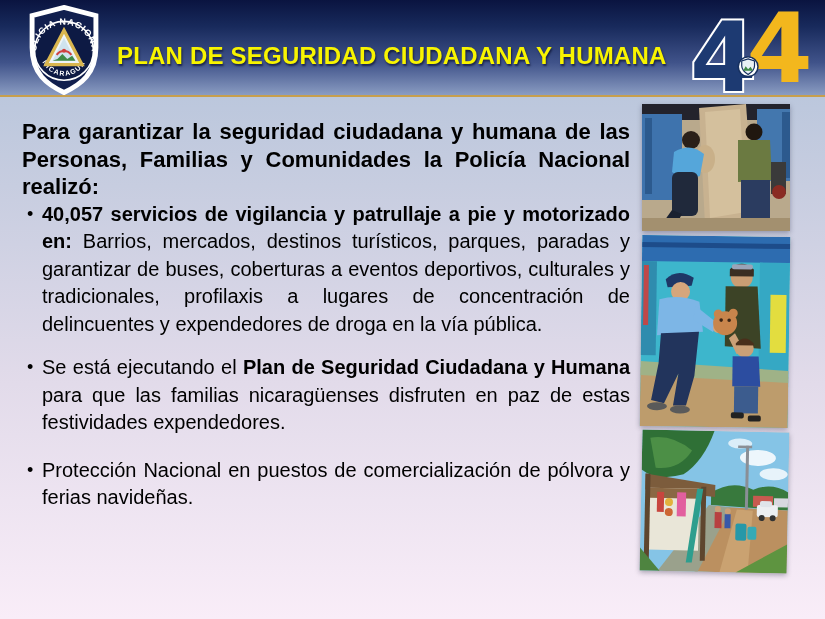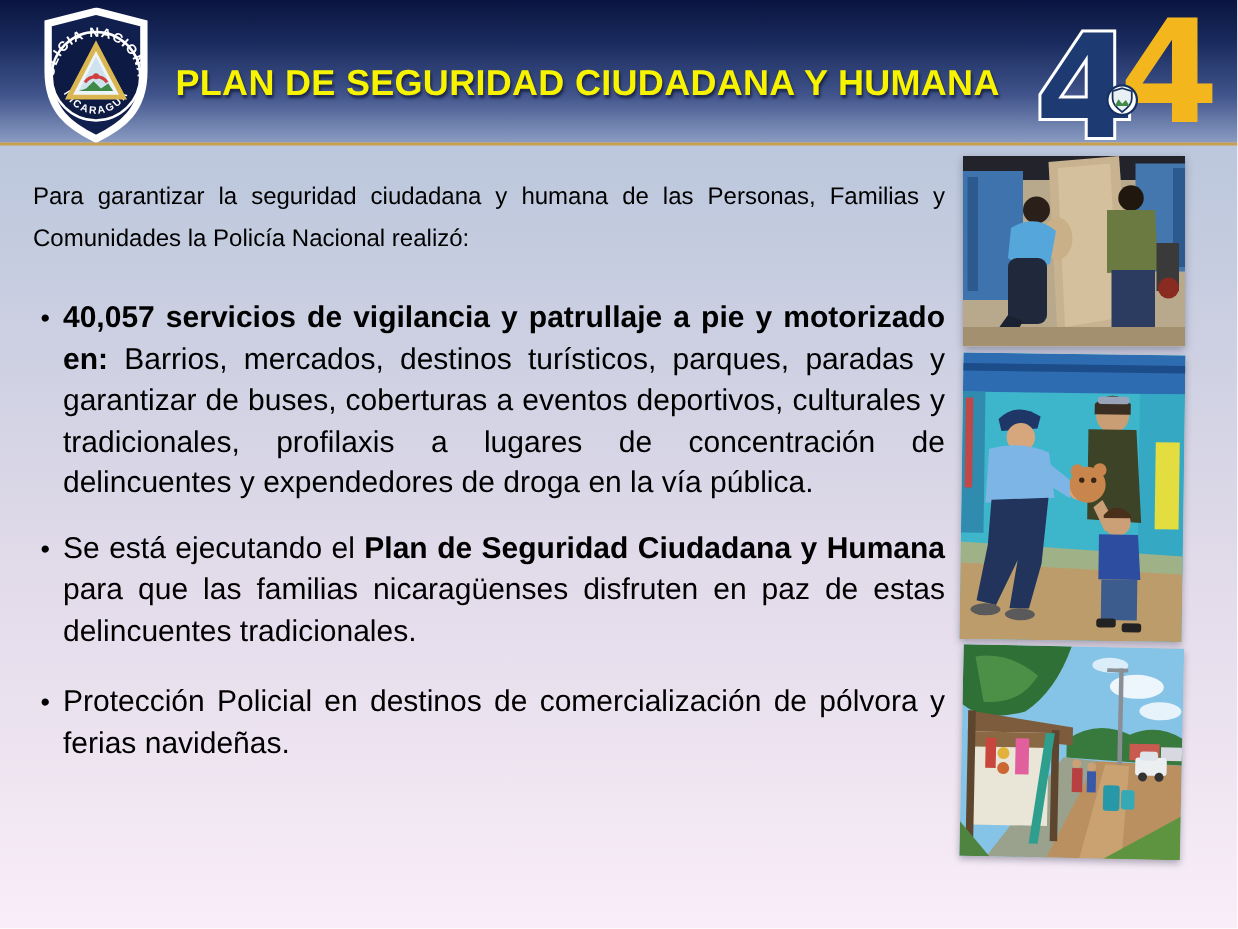"Para garantizar la seguridad ciudadana" .intro { font-size: 16px -> 22px; font-weight: normal -> bold; margin-bottom: 26px -> none }
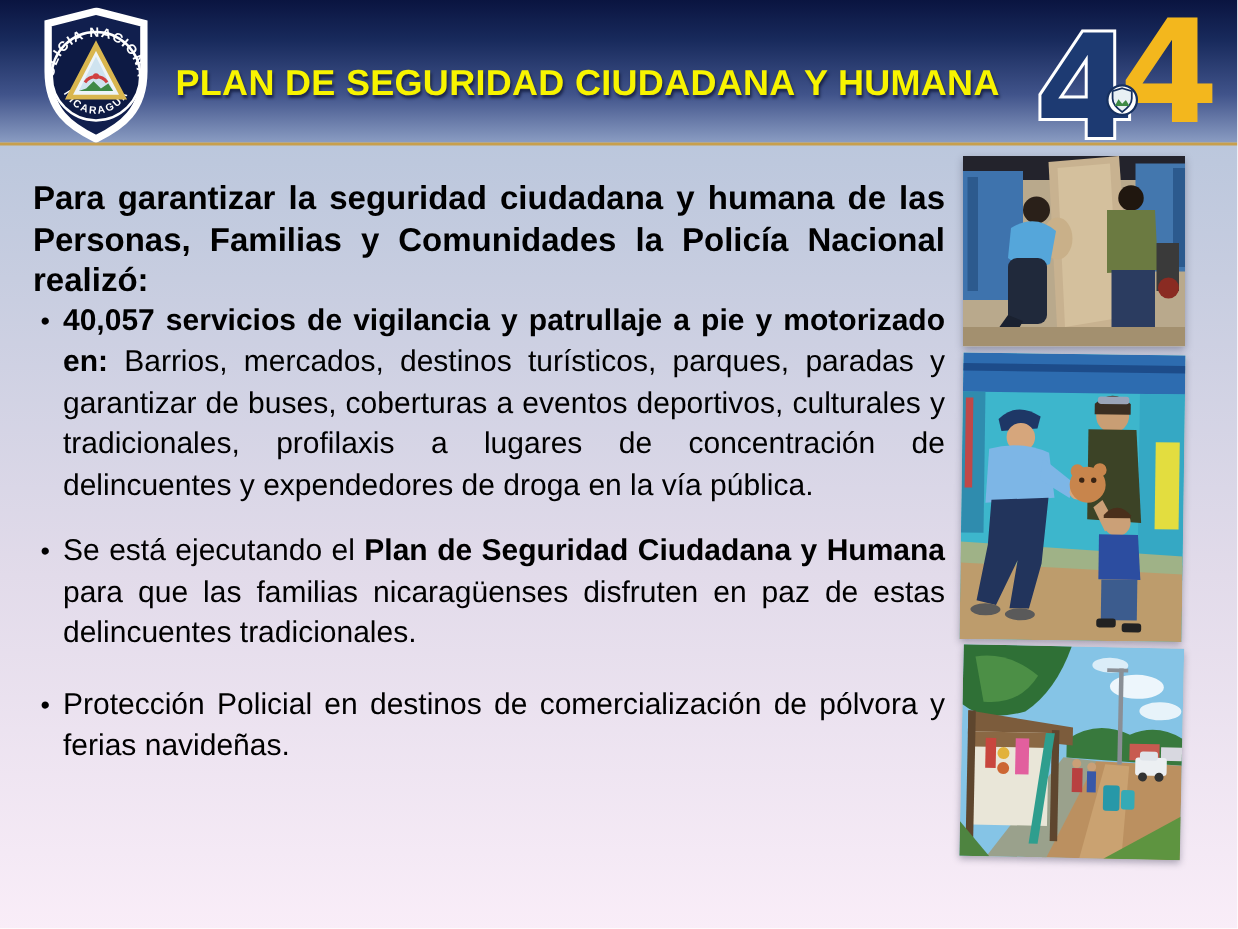"para que las familias nicaragüenses" span { text: delincuentes tradicionales -> festividades expendedores }
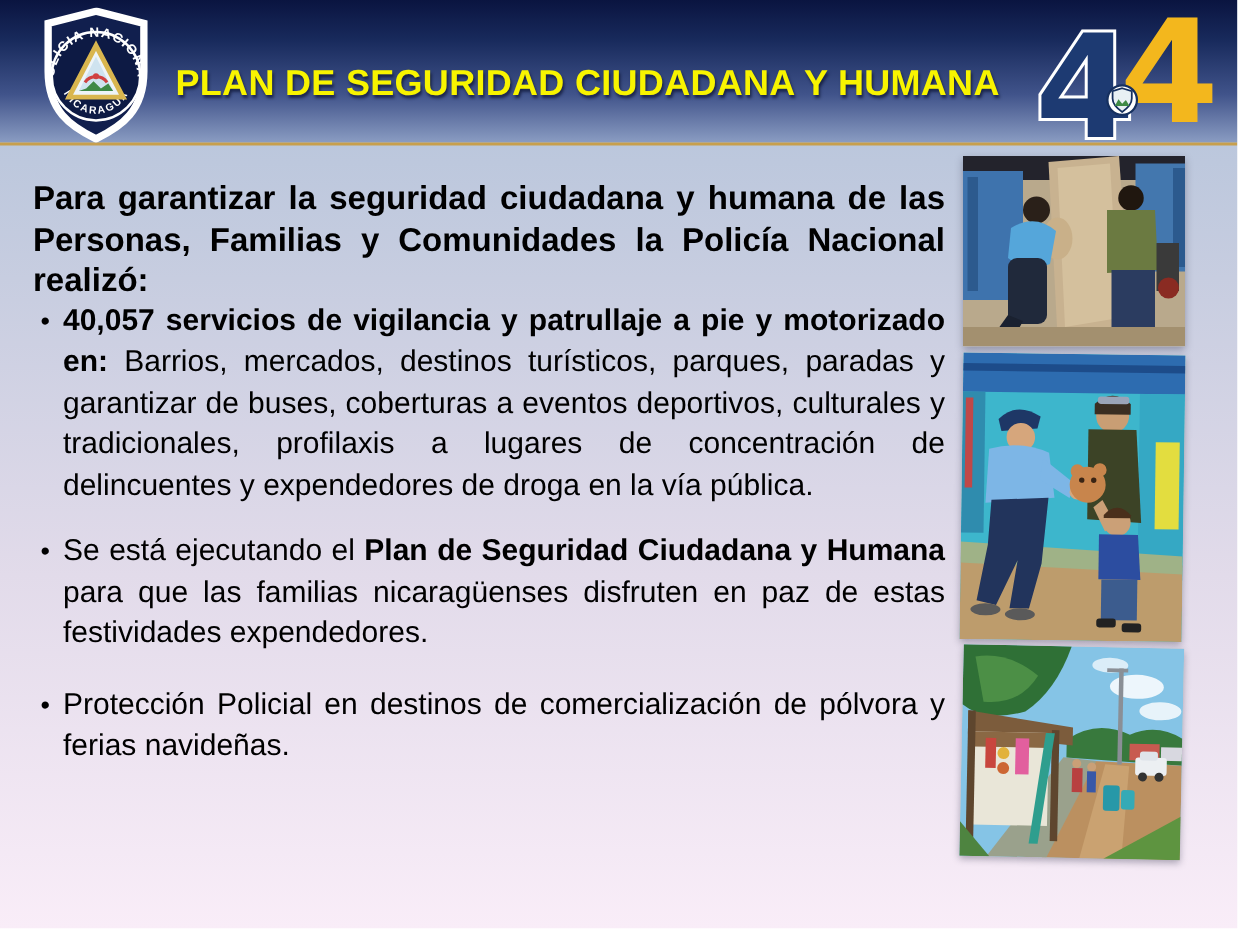"Protección Policial en destinos de" span { text: Policial en destinos -> Nacional en puestos }
